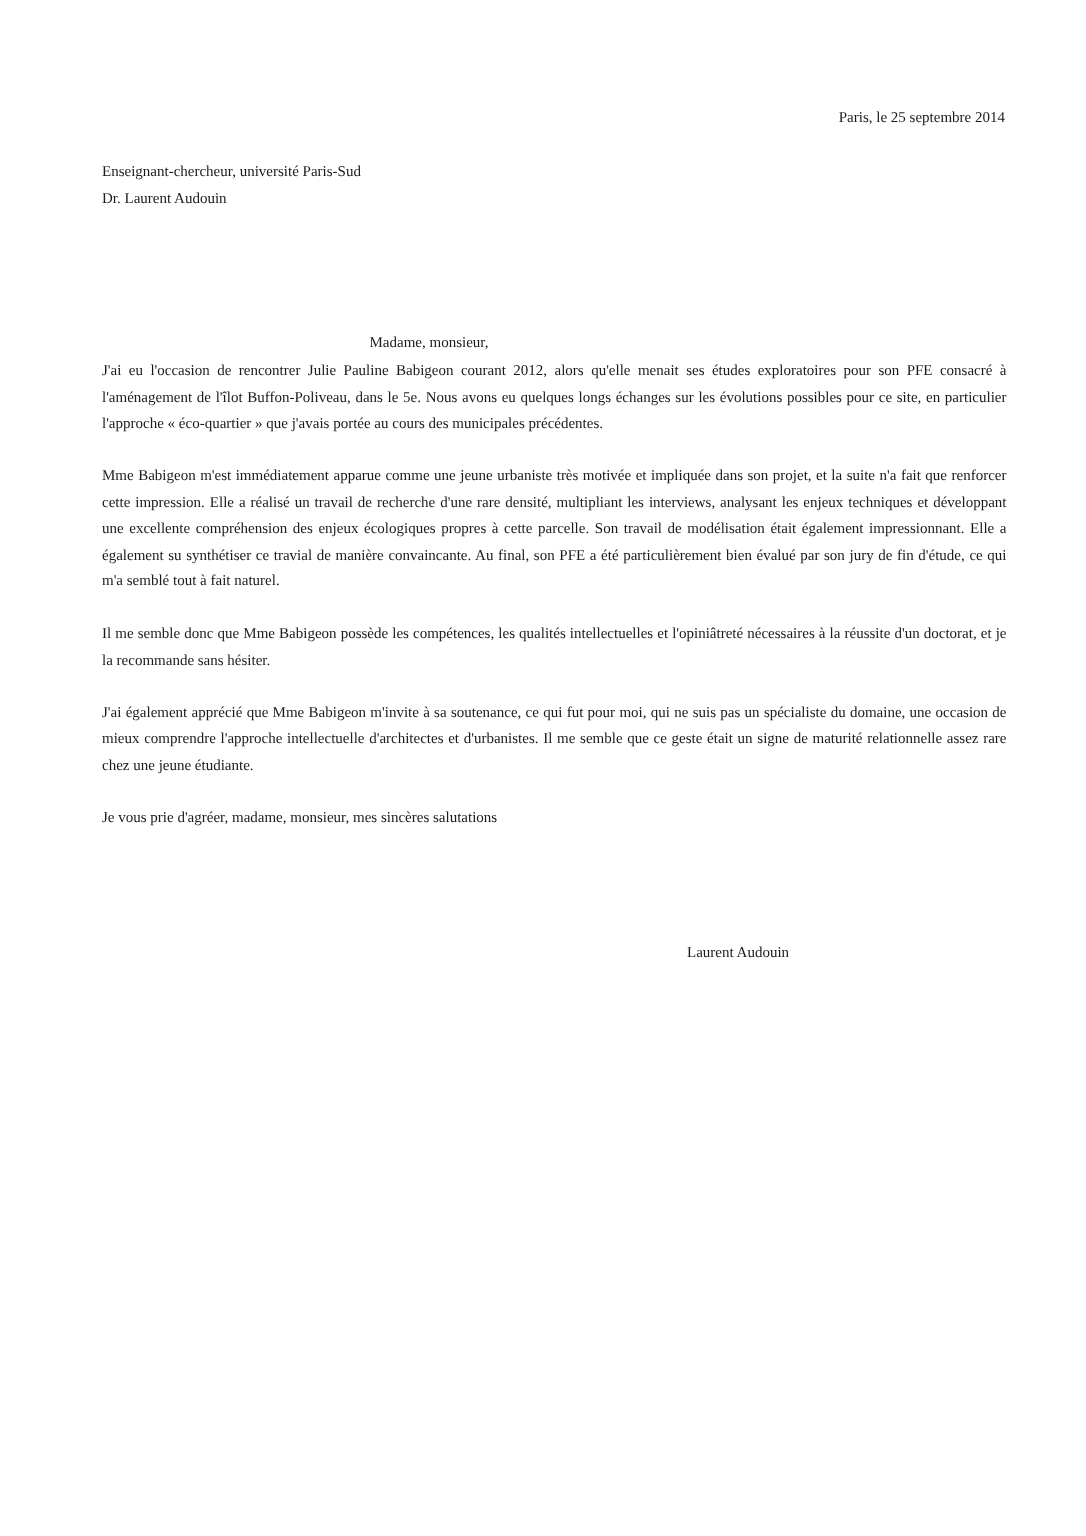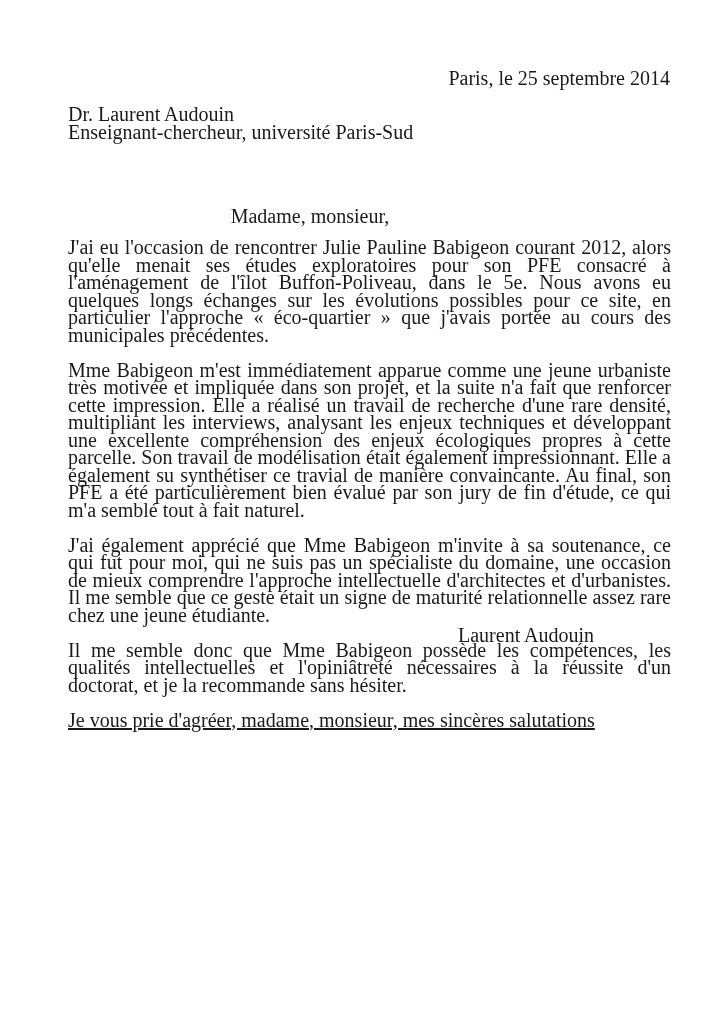"Paris, le 25 septembre 2014" .page { font-size: 20px -> 10px }
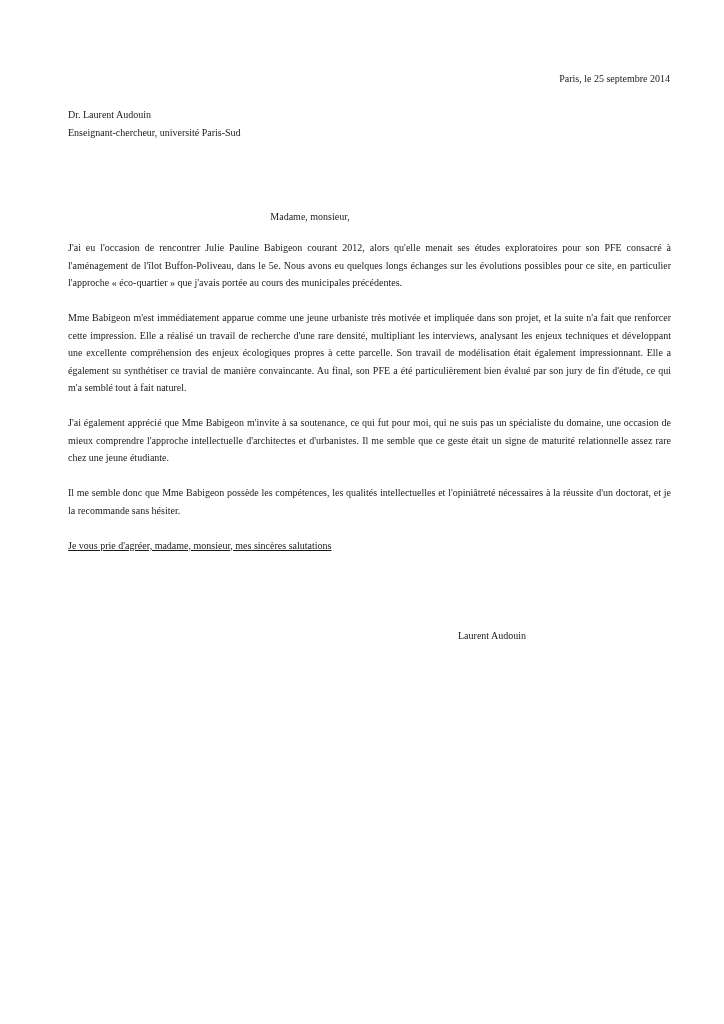"Dr. Laurent Audouin" div { order: before "Enseignant-chercheur, université" -> after "Enseignant-chercheur, université" }
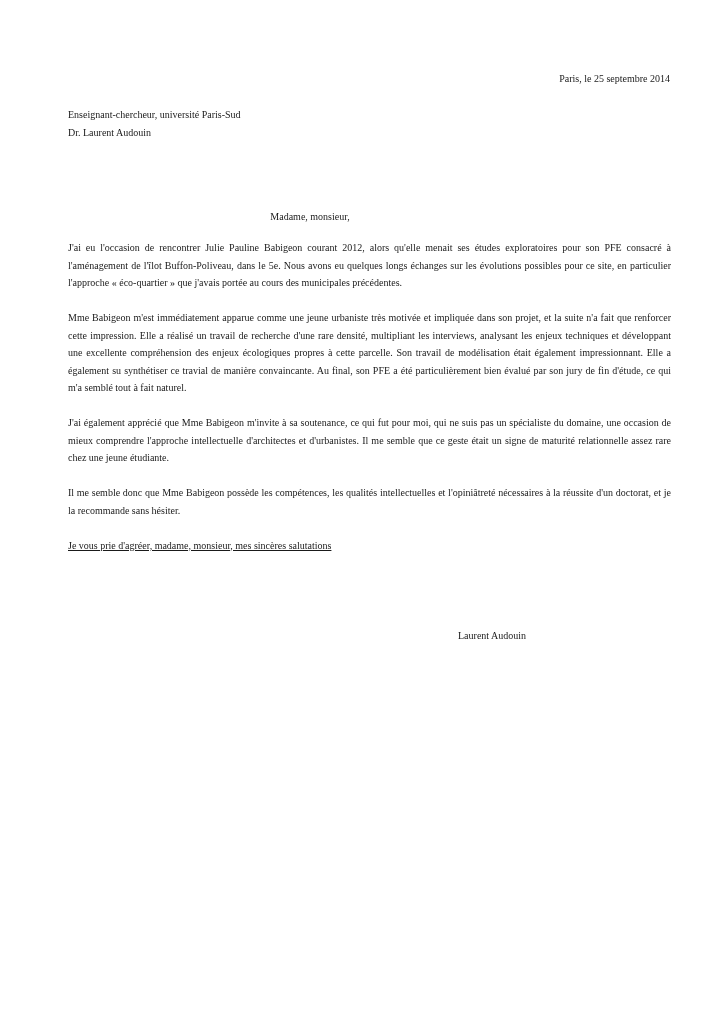"Madame, monsieur," .salutation { padding-left: 24px -> none; top: 208px -> 220px }
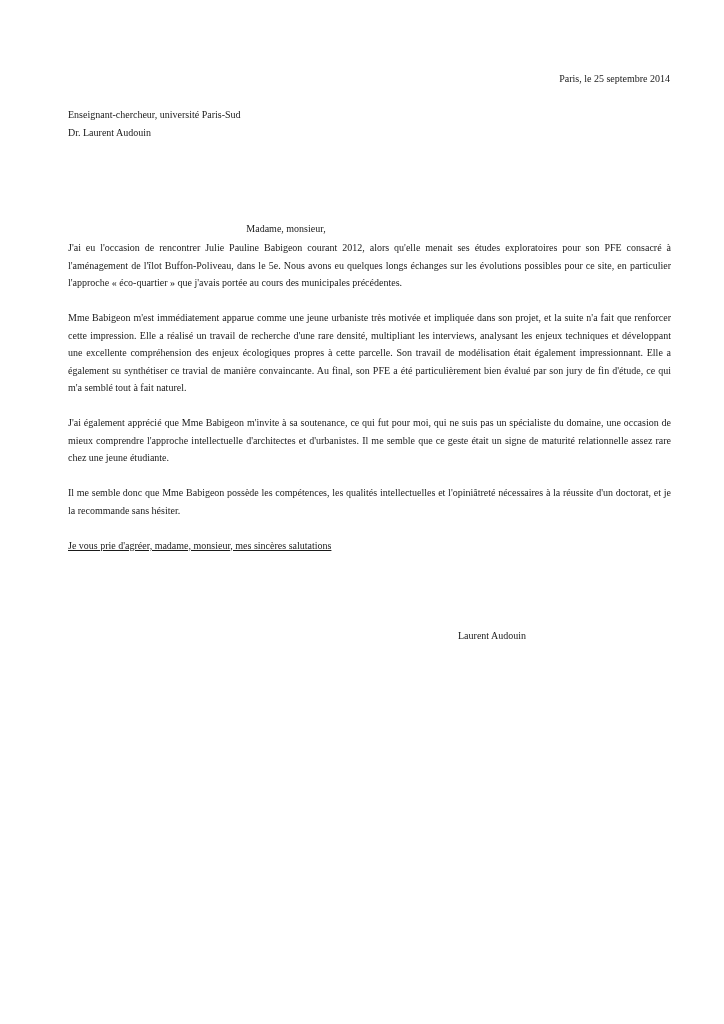"J'ai également apprécié que Mme" p { order: before "Il me semble donc que" -> after "Il me semble donc que" }
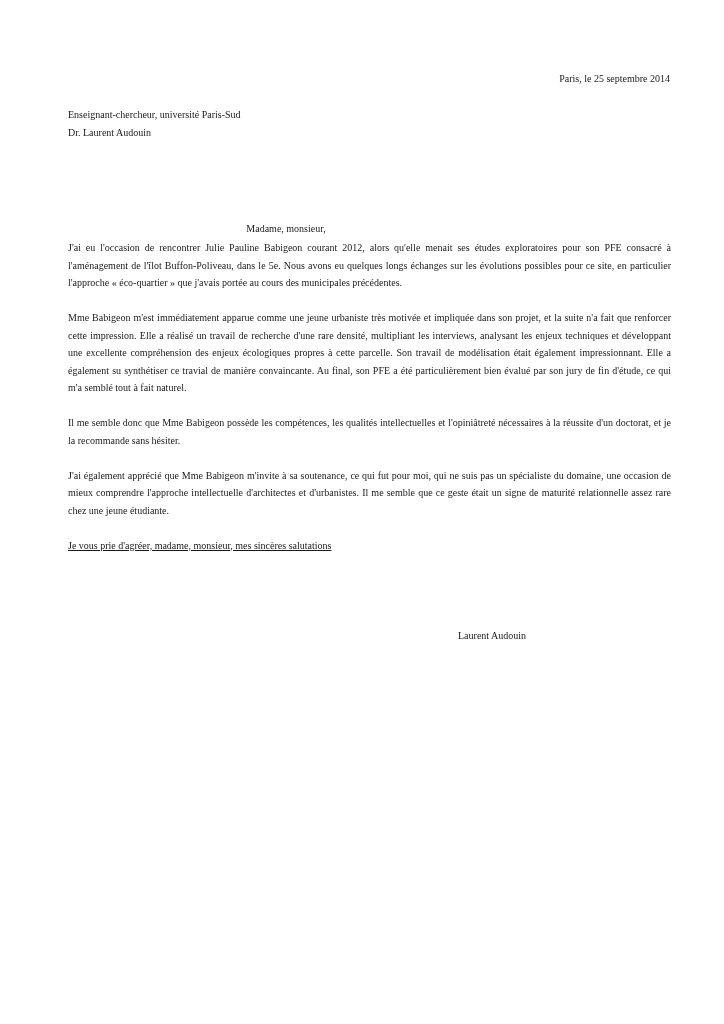"Je vous prie d'agréer, madame," .body p.last-left { text-decoration: underline -> none }
